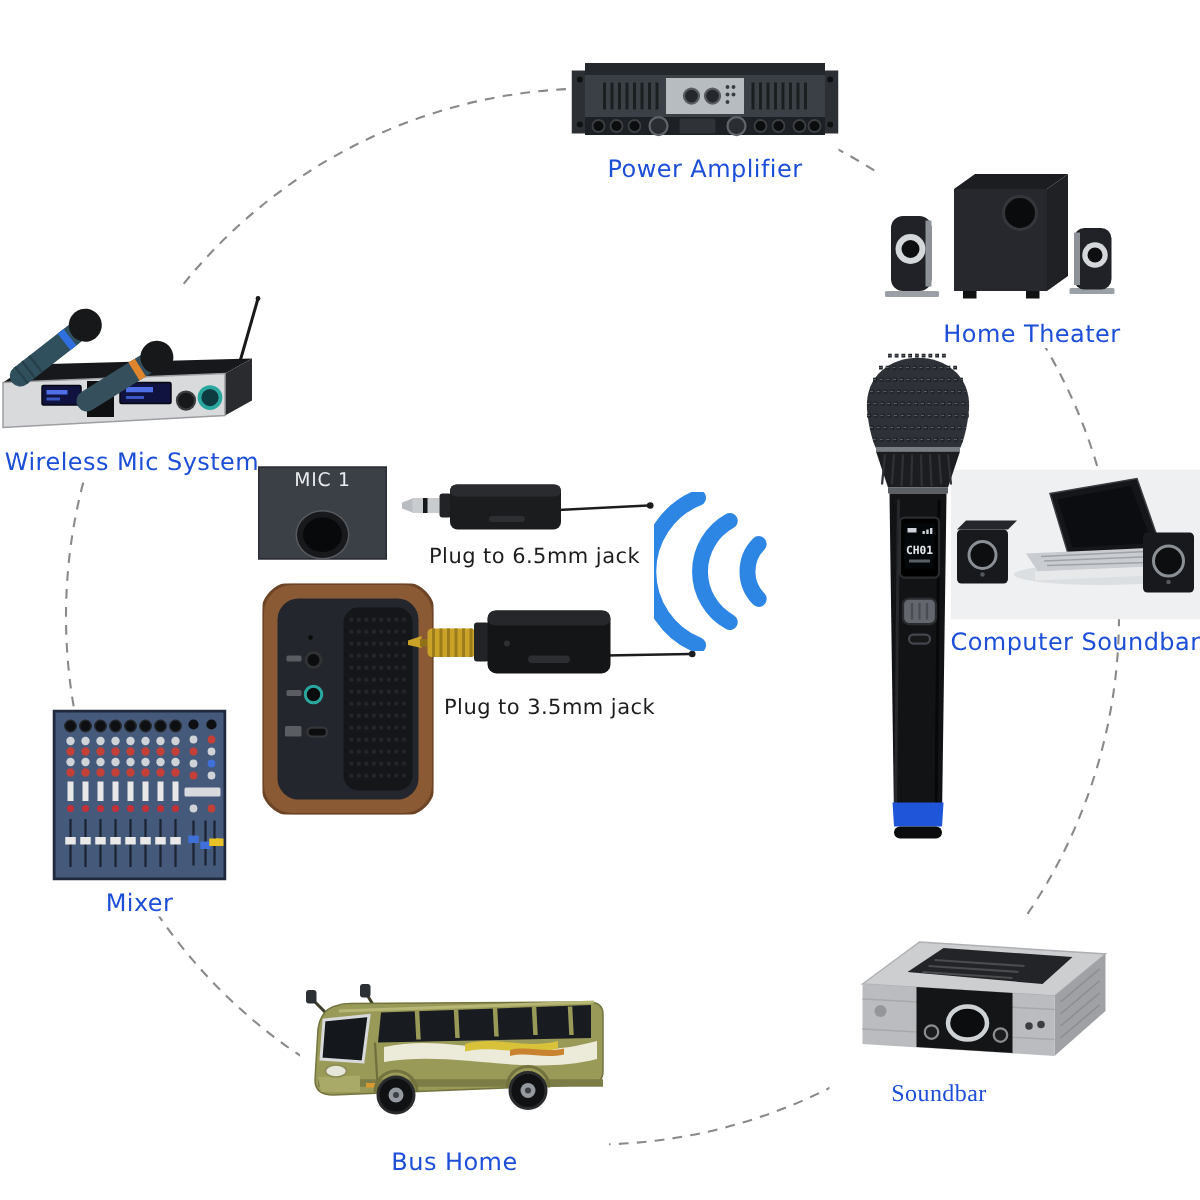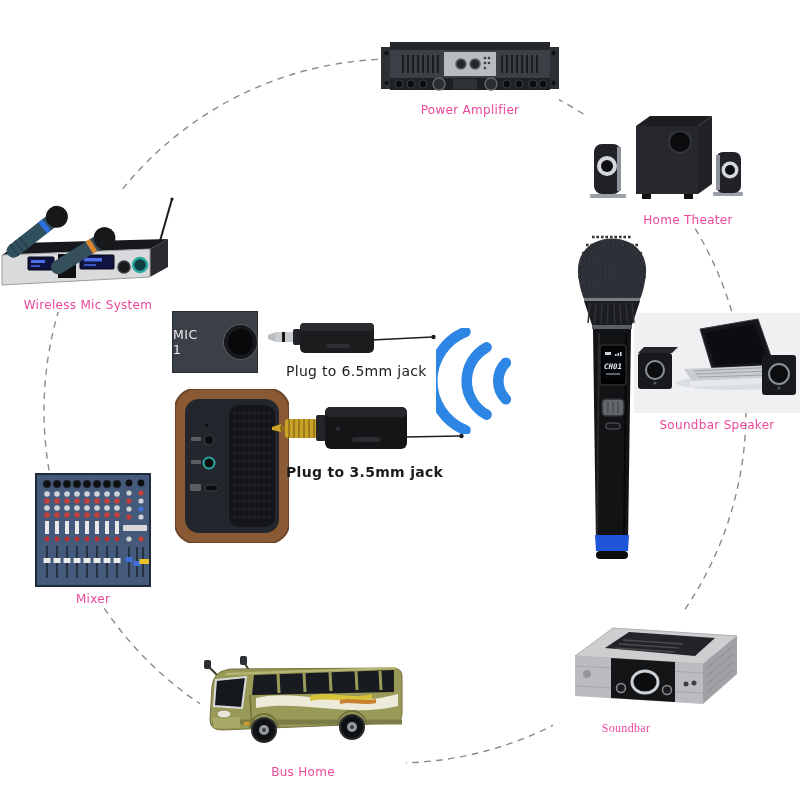"Power Amplifier" .label { color: #ec4899 -> #1d4ed8; font-size: 12px -> 16px }
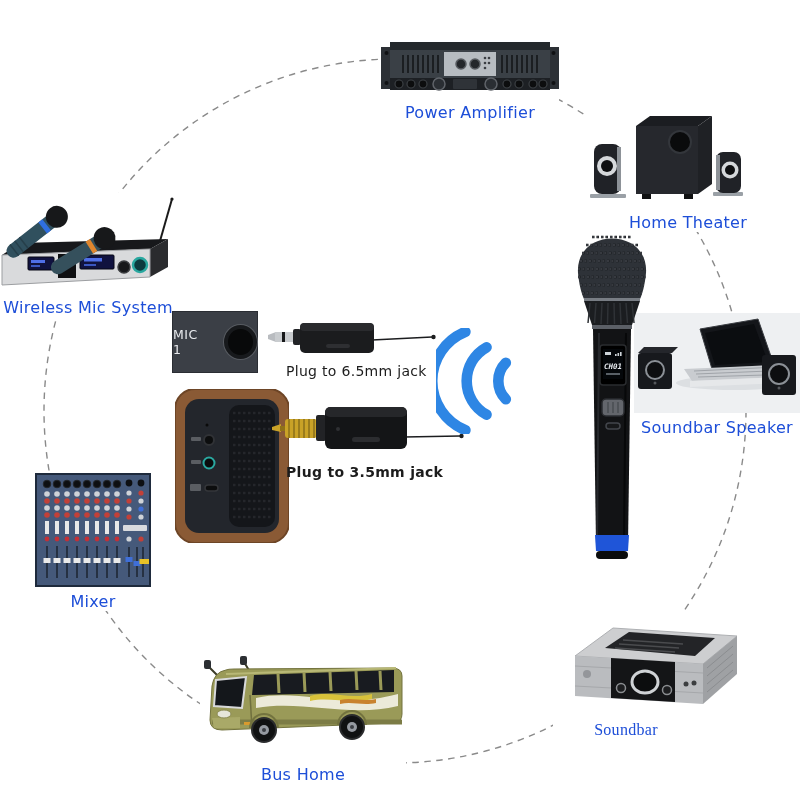"MIC 1" .micpanel { flex-direction: none -> column }
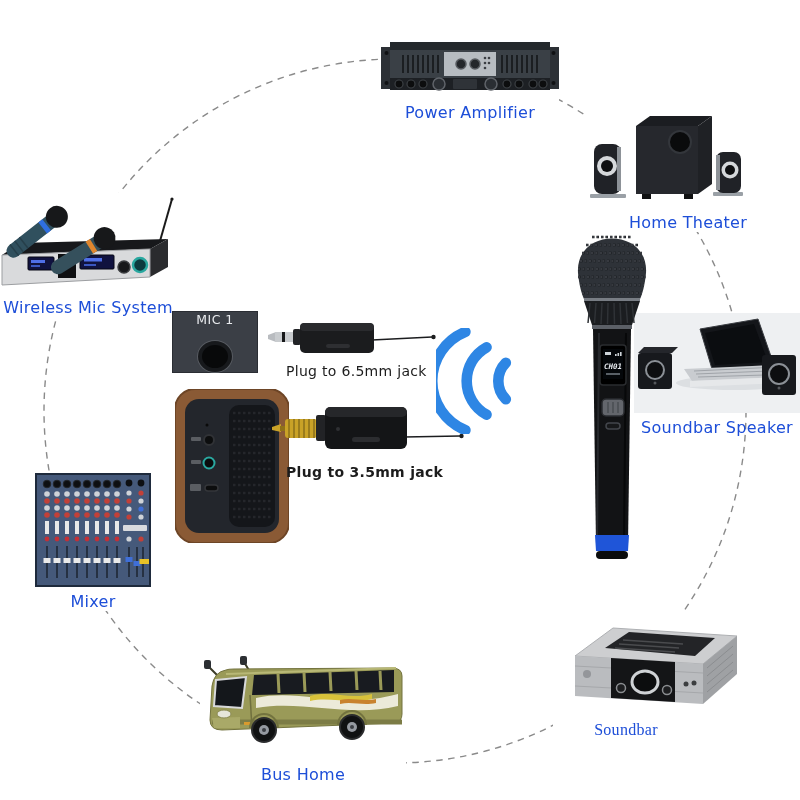"CH01" .abs { font-style: italic -> none }
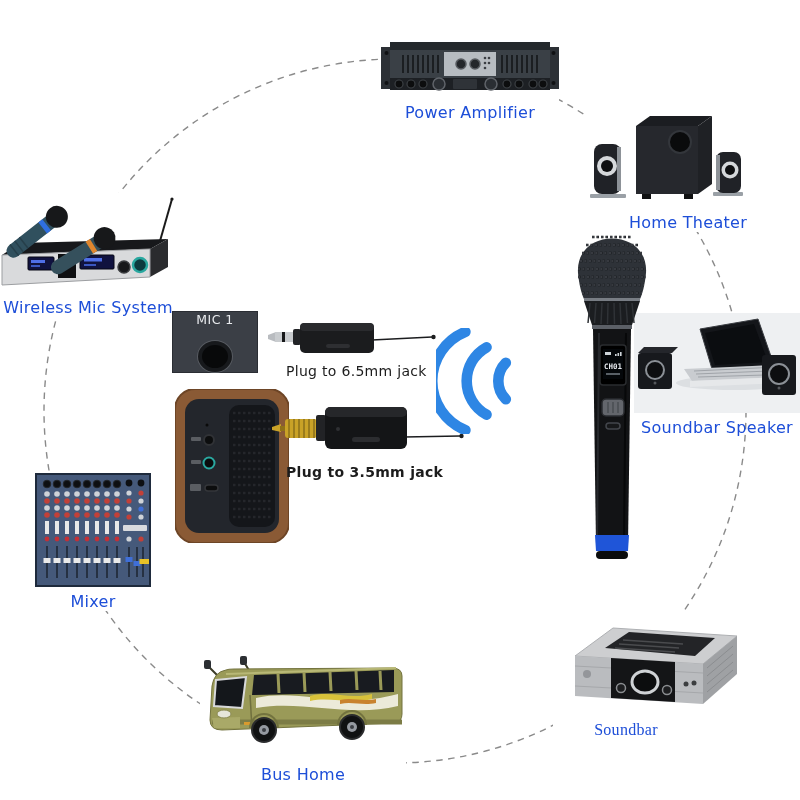"Soundbar Speaker" span.label { text: Soundbar Speaker -> Computer Soundbar }
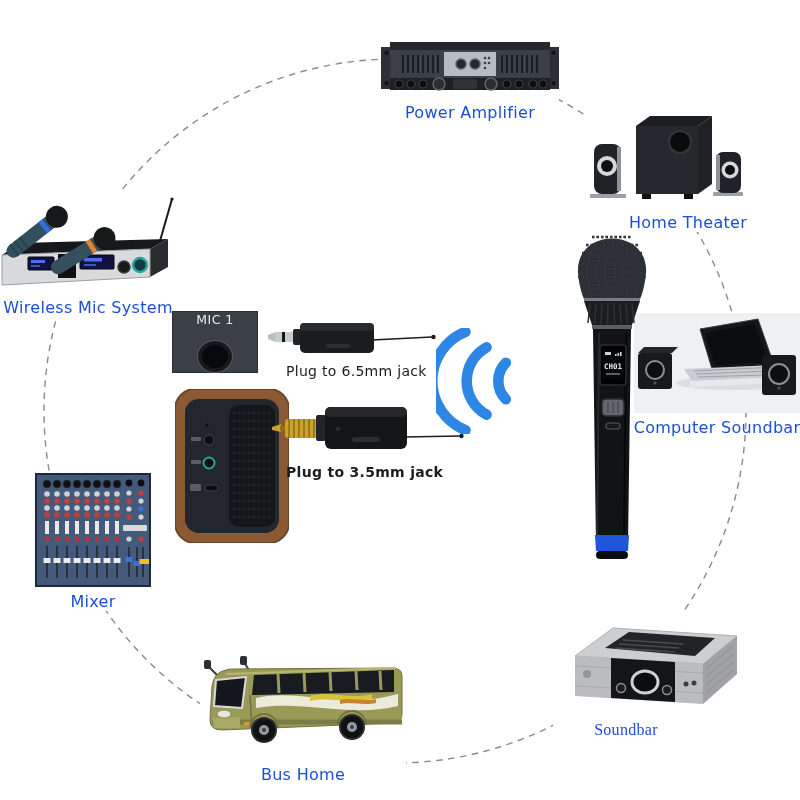"Plug to 3.5mm jack" span.cap { font-weight: bold -> none; margin-left: 14px -> 24px }
